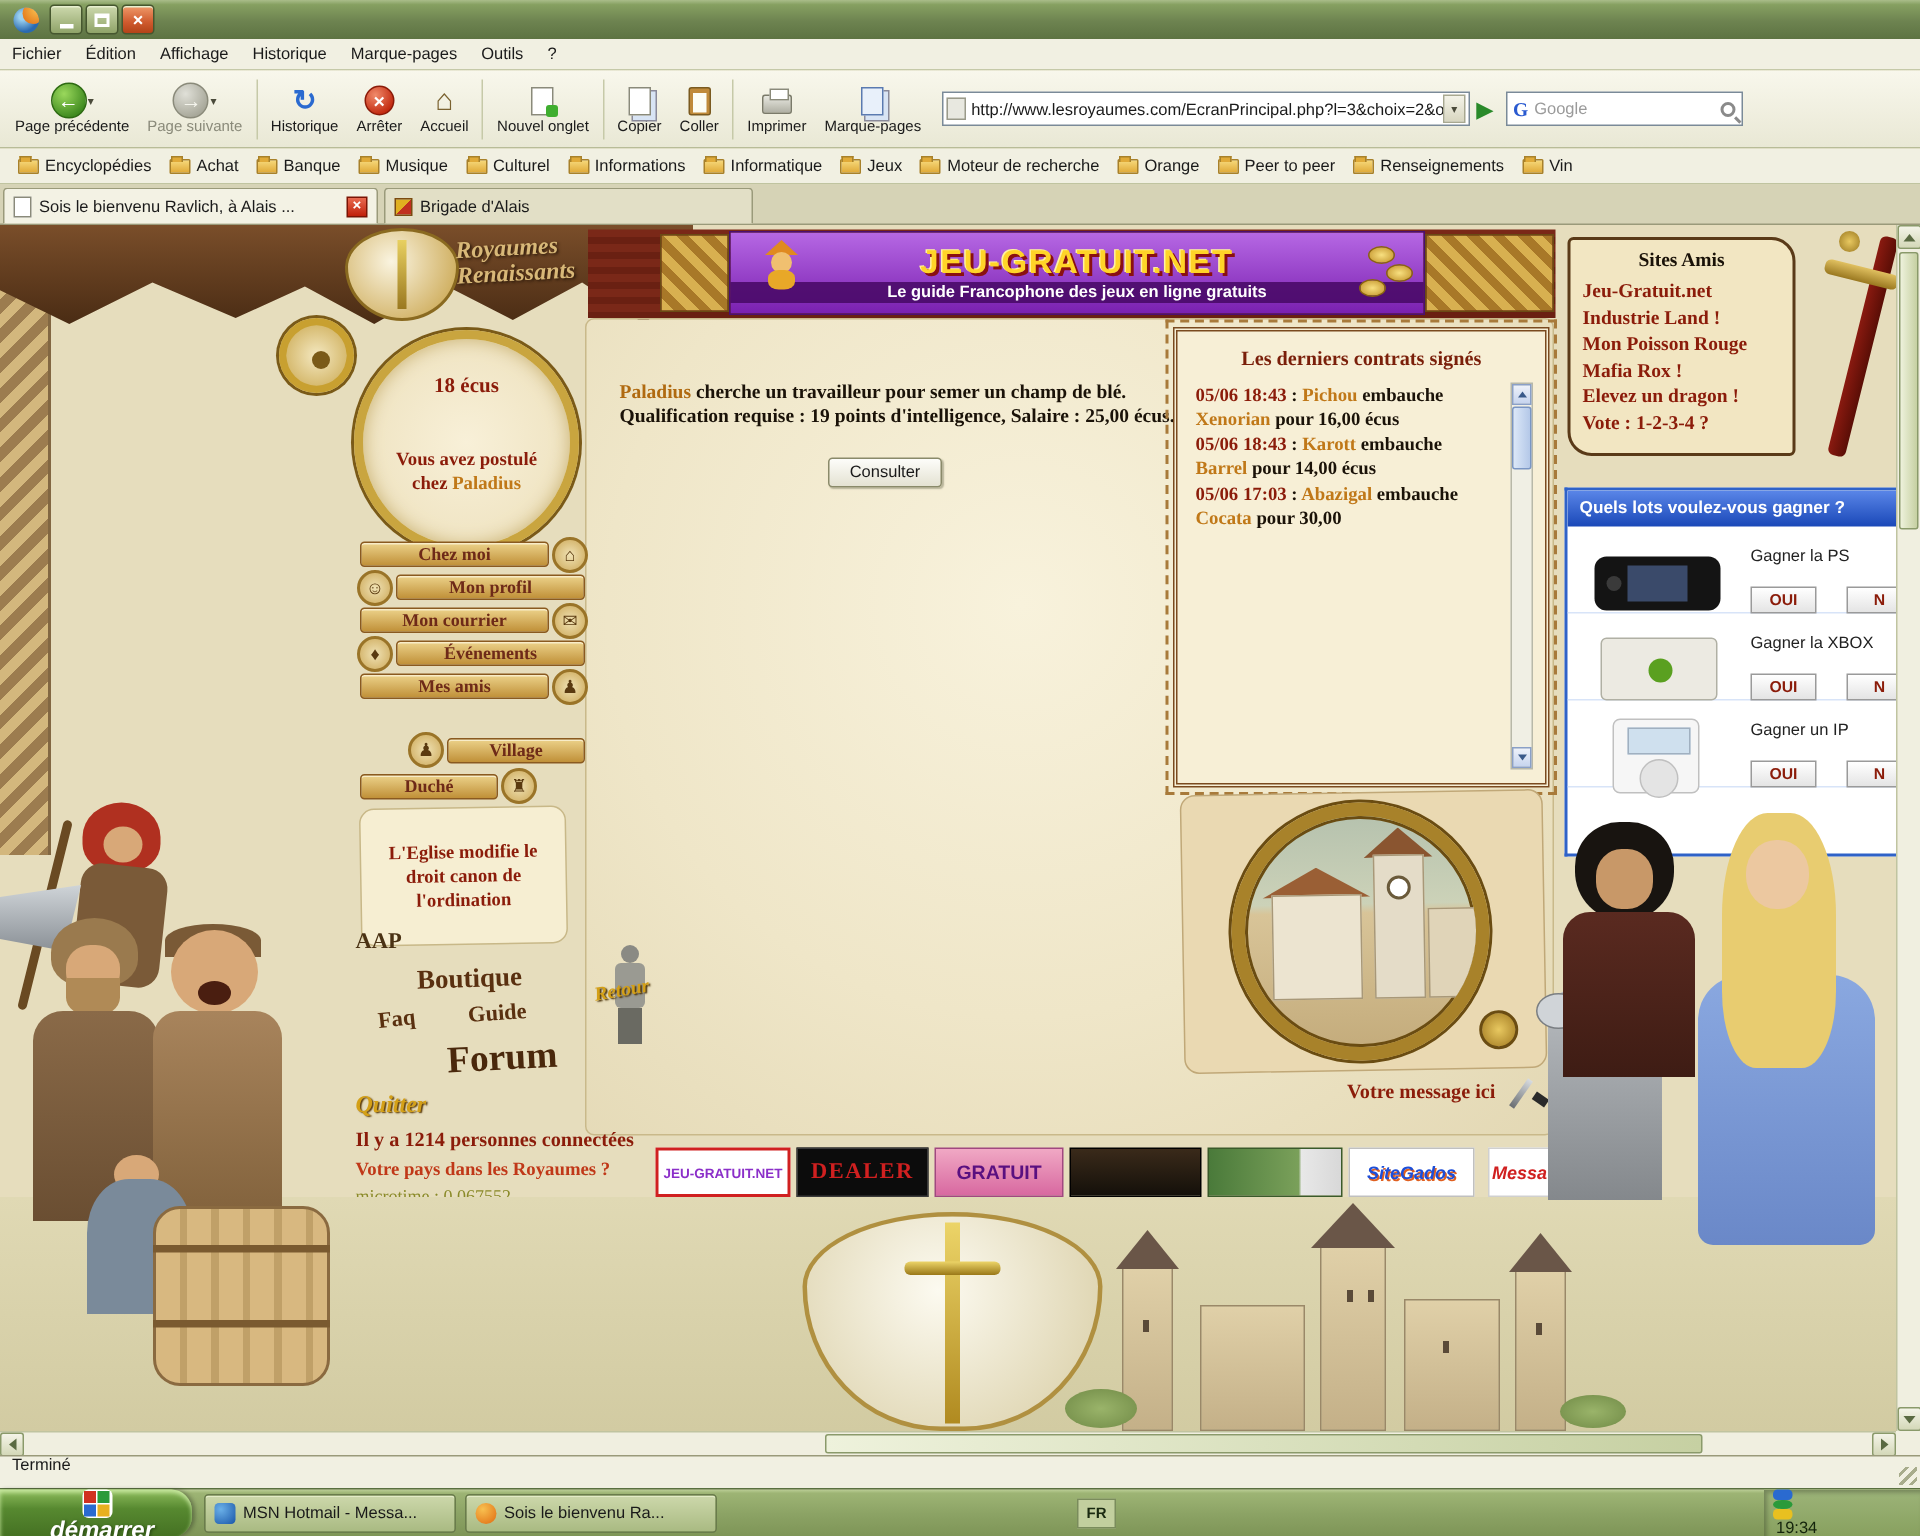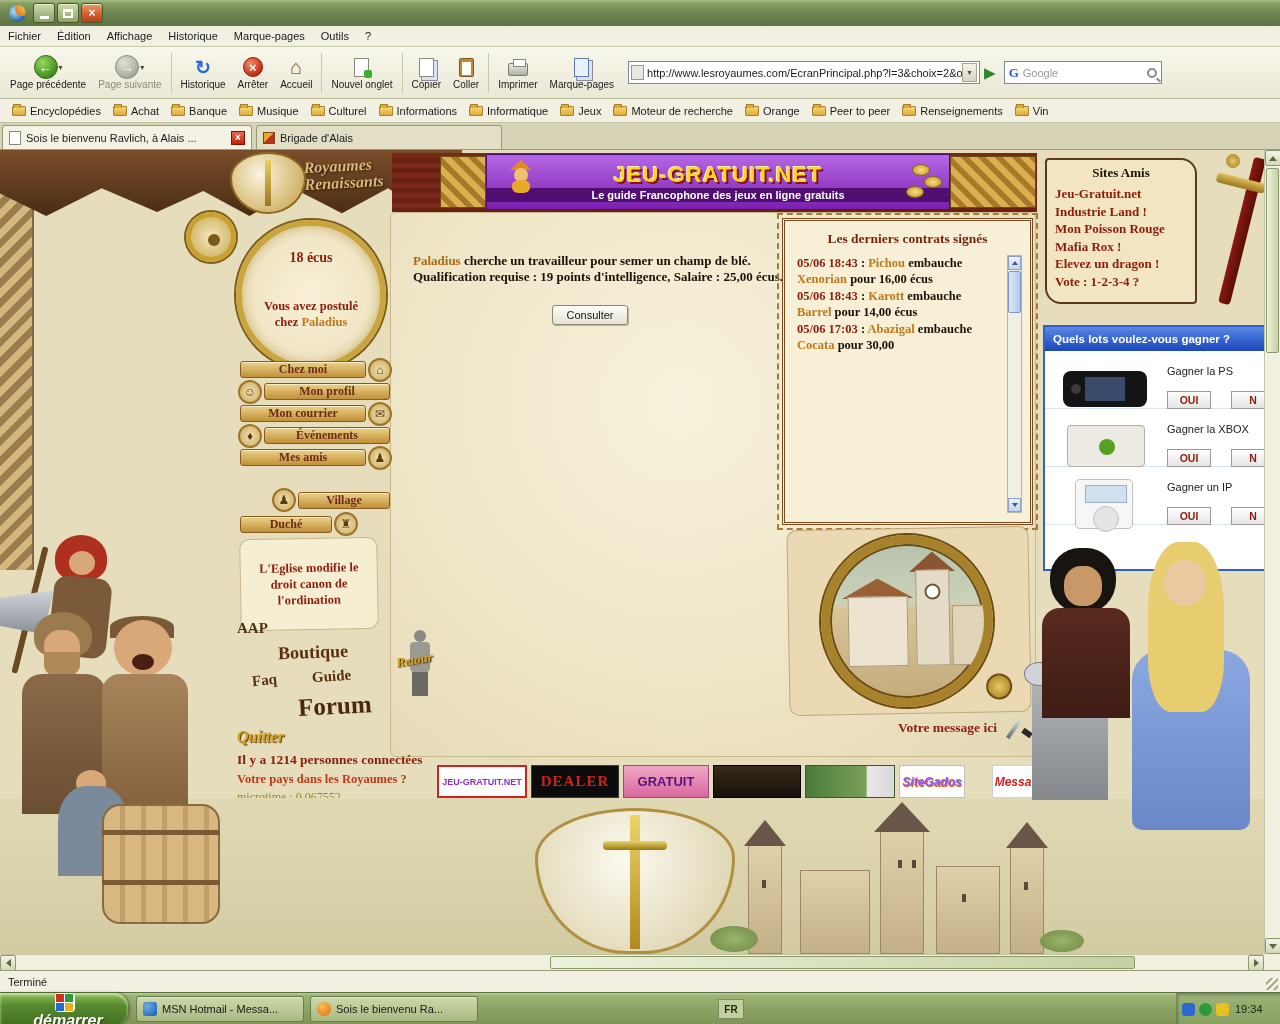"SiteGados" #ad6 { color: #8b5cf6 -> #1d4ed8; width: 66px -> 84px }
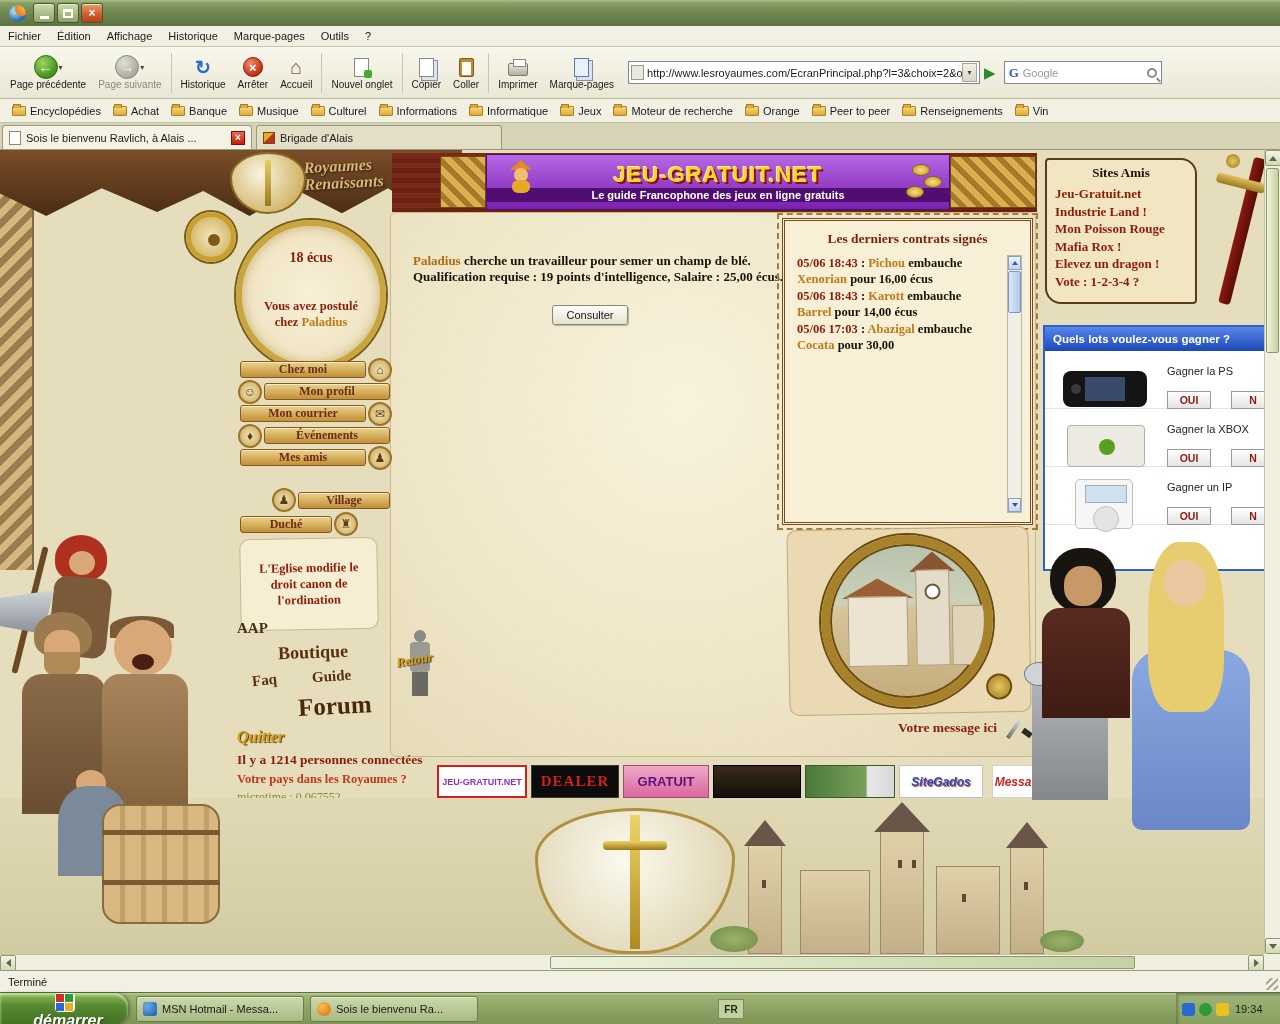"Terminé" #statusbar { align-items: center -> none }
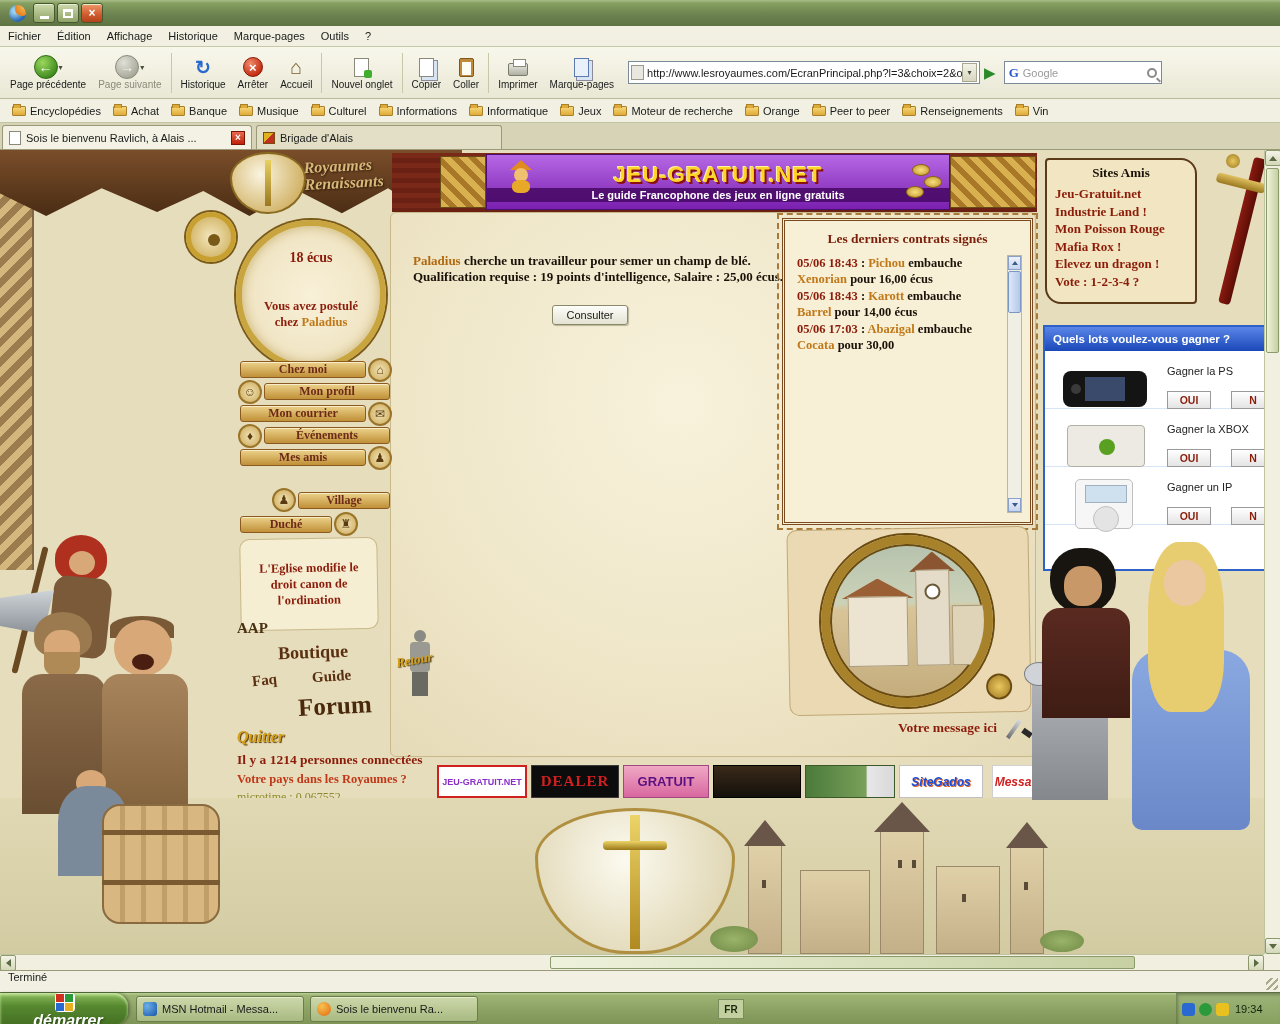"19:34" #tray { align-items: center -> none; flex-direction: none -> column }
